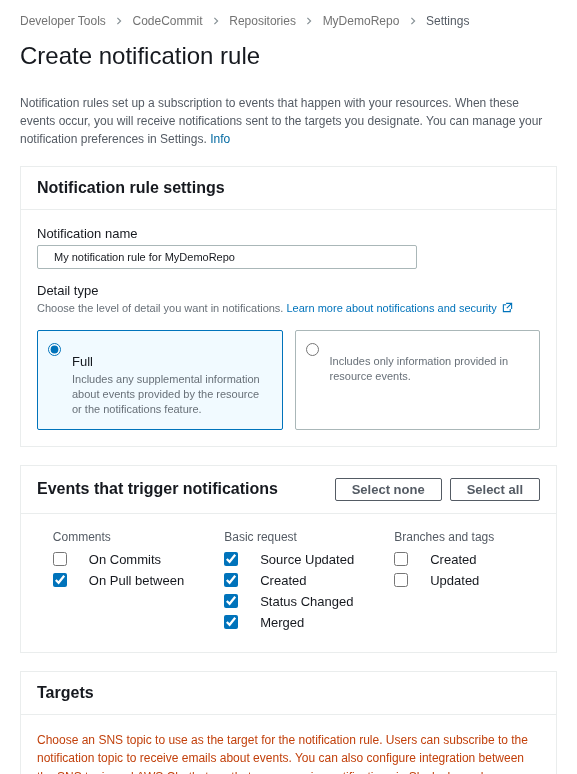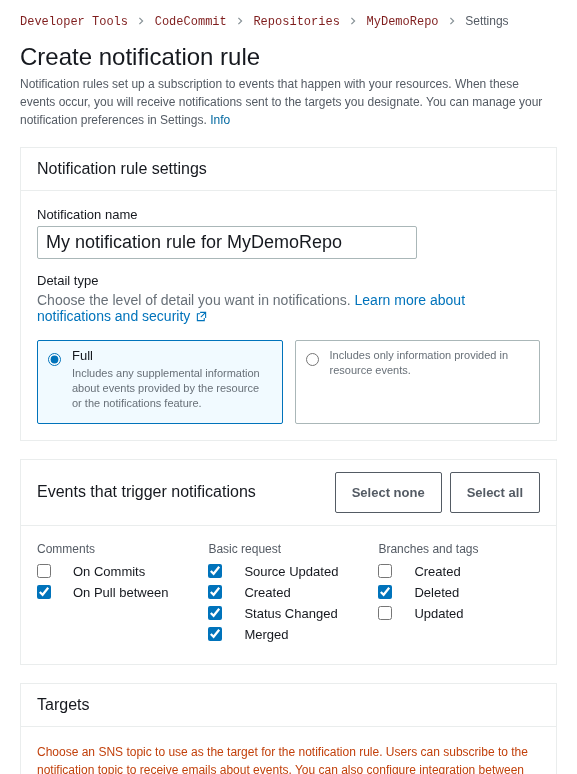"Developer Tools" .breadcrumb .crumb { color: #7f1d1d -> #737373; font-family: Liberation Mono, monospace -> none }
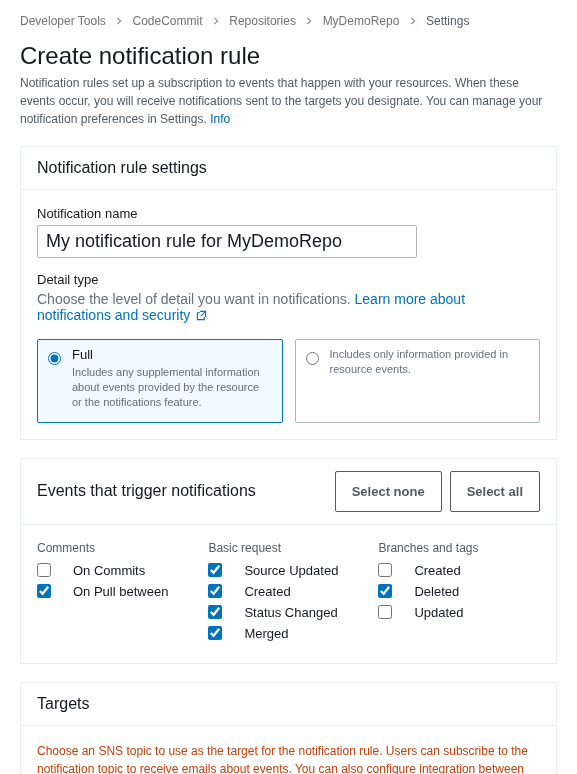"Create notification rule" h1.page-title { margin-bottom: 4px -> 24px }
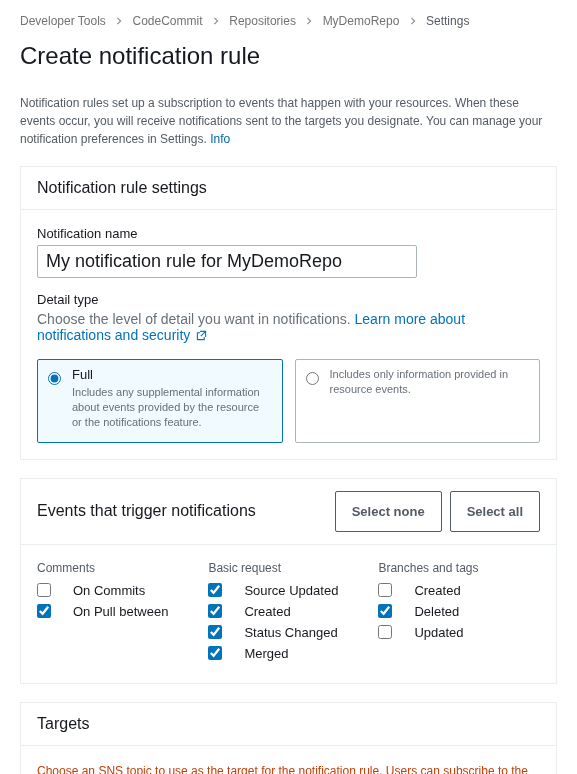"Notification rule settings" .panel-header h2 { font-weight: 400 -> 700 }
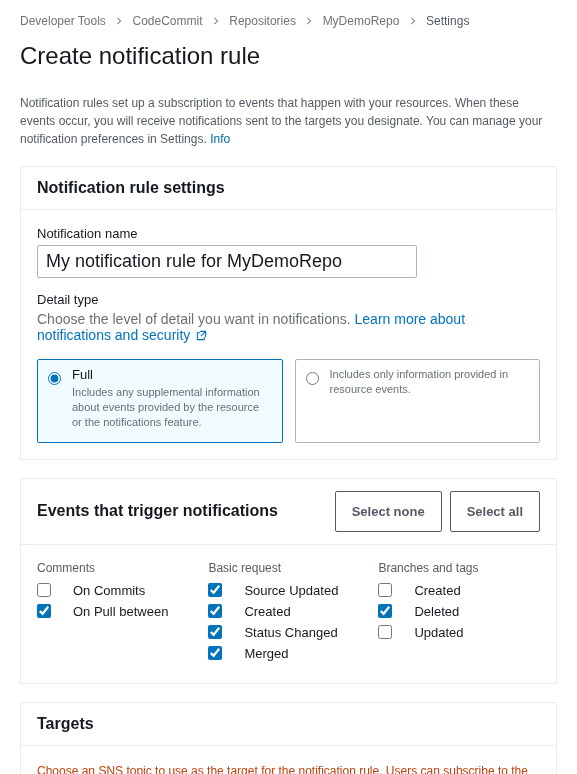"My notification rule for MyDemoRepo" input[type=text].text-input { font-size: 18px -> 11px; padding: 5px 8px -> 5px 16px }
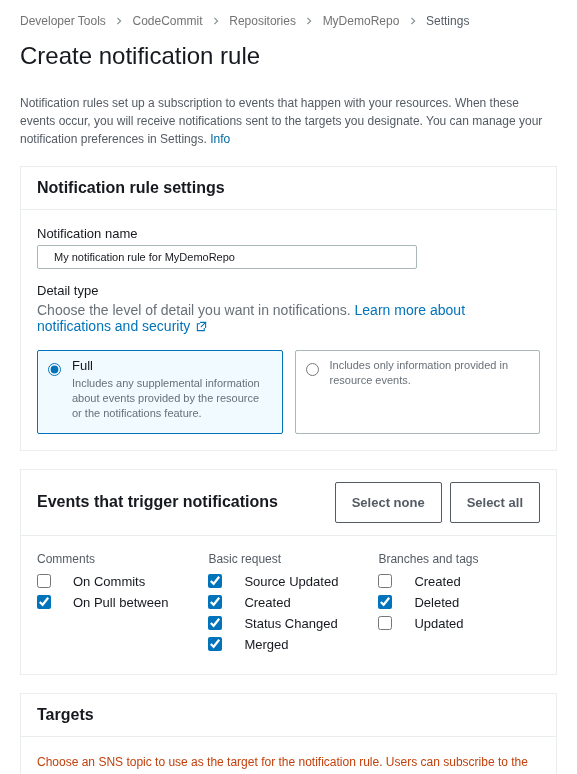"Choose the level of detail" .field-hint { font-size: 14px -> 11px }
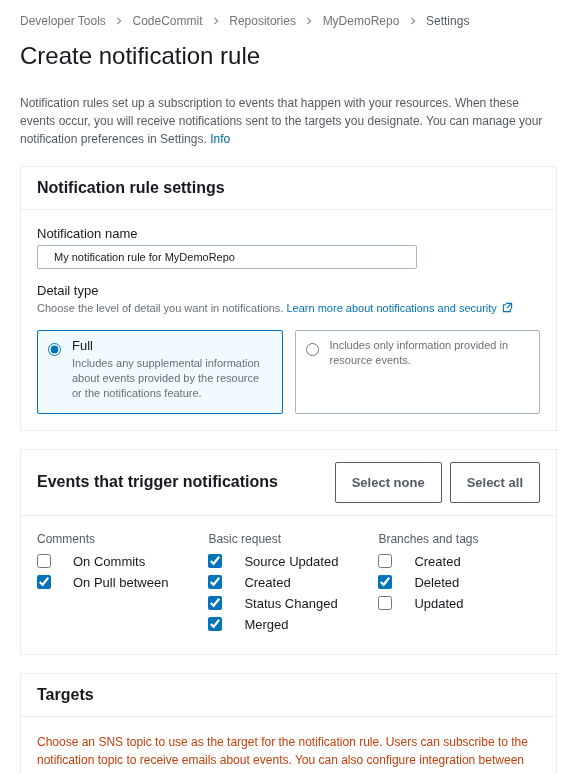"Full" .tile { padding: 7px 12px 12px 34px -> 23px 12px 12px 34px }
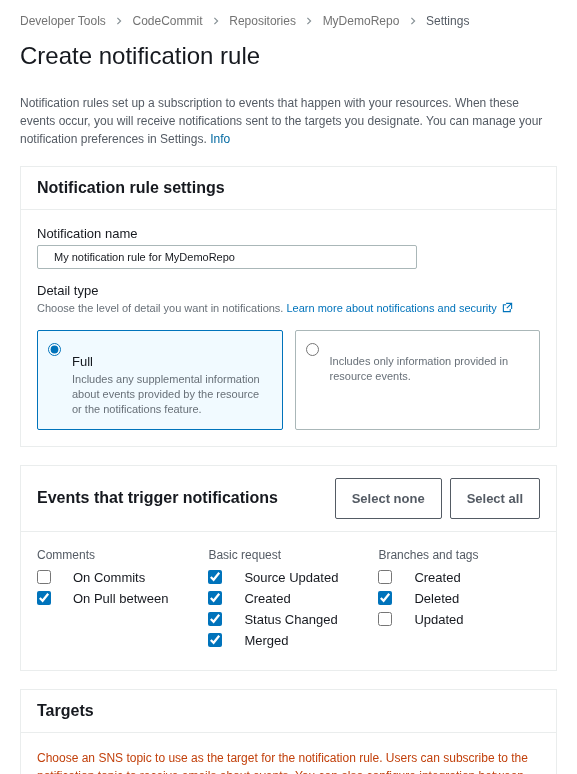"Select none" .btn { padding: 12px 16px -> 3px 16px }
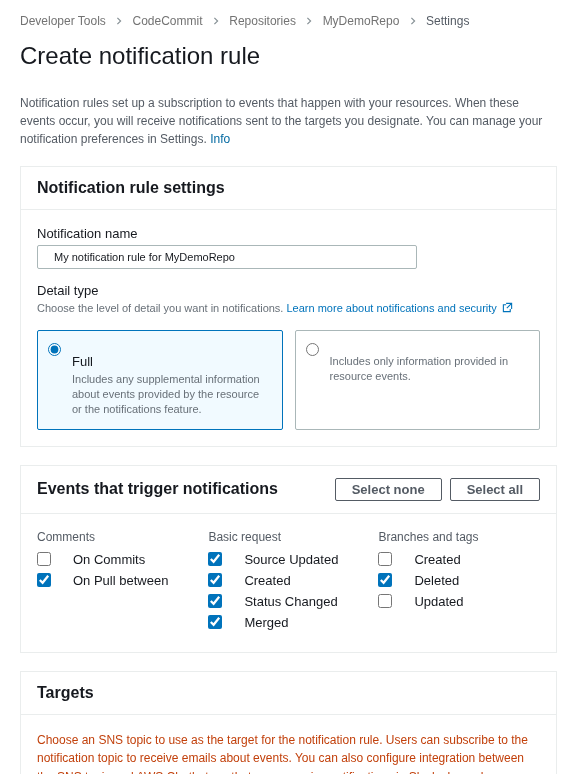"Comments" .checks { justify-content: none -> center }
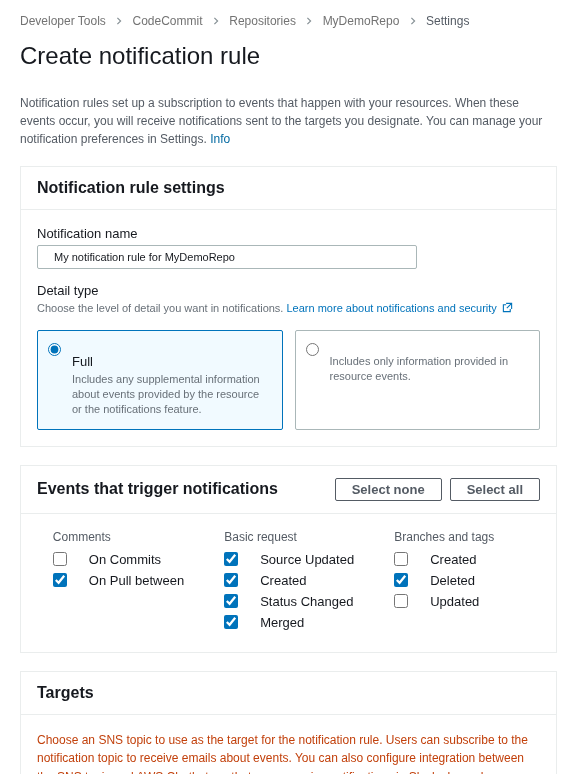"Deleted" label.check-item { html: <label> <input> <span>Deleted</span> </label> -> none }
